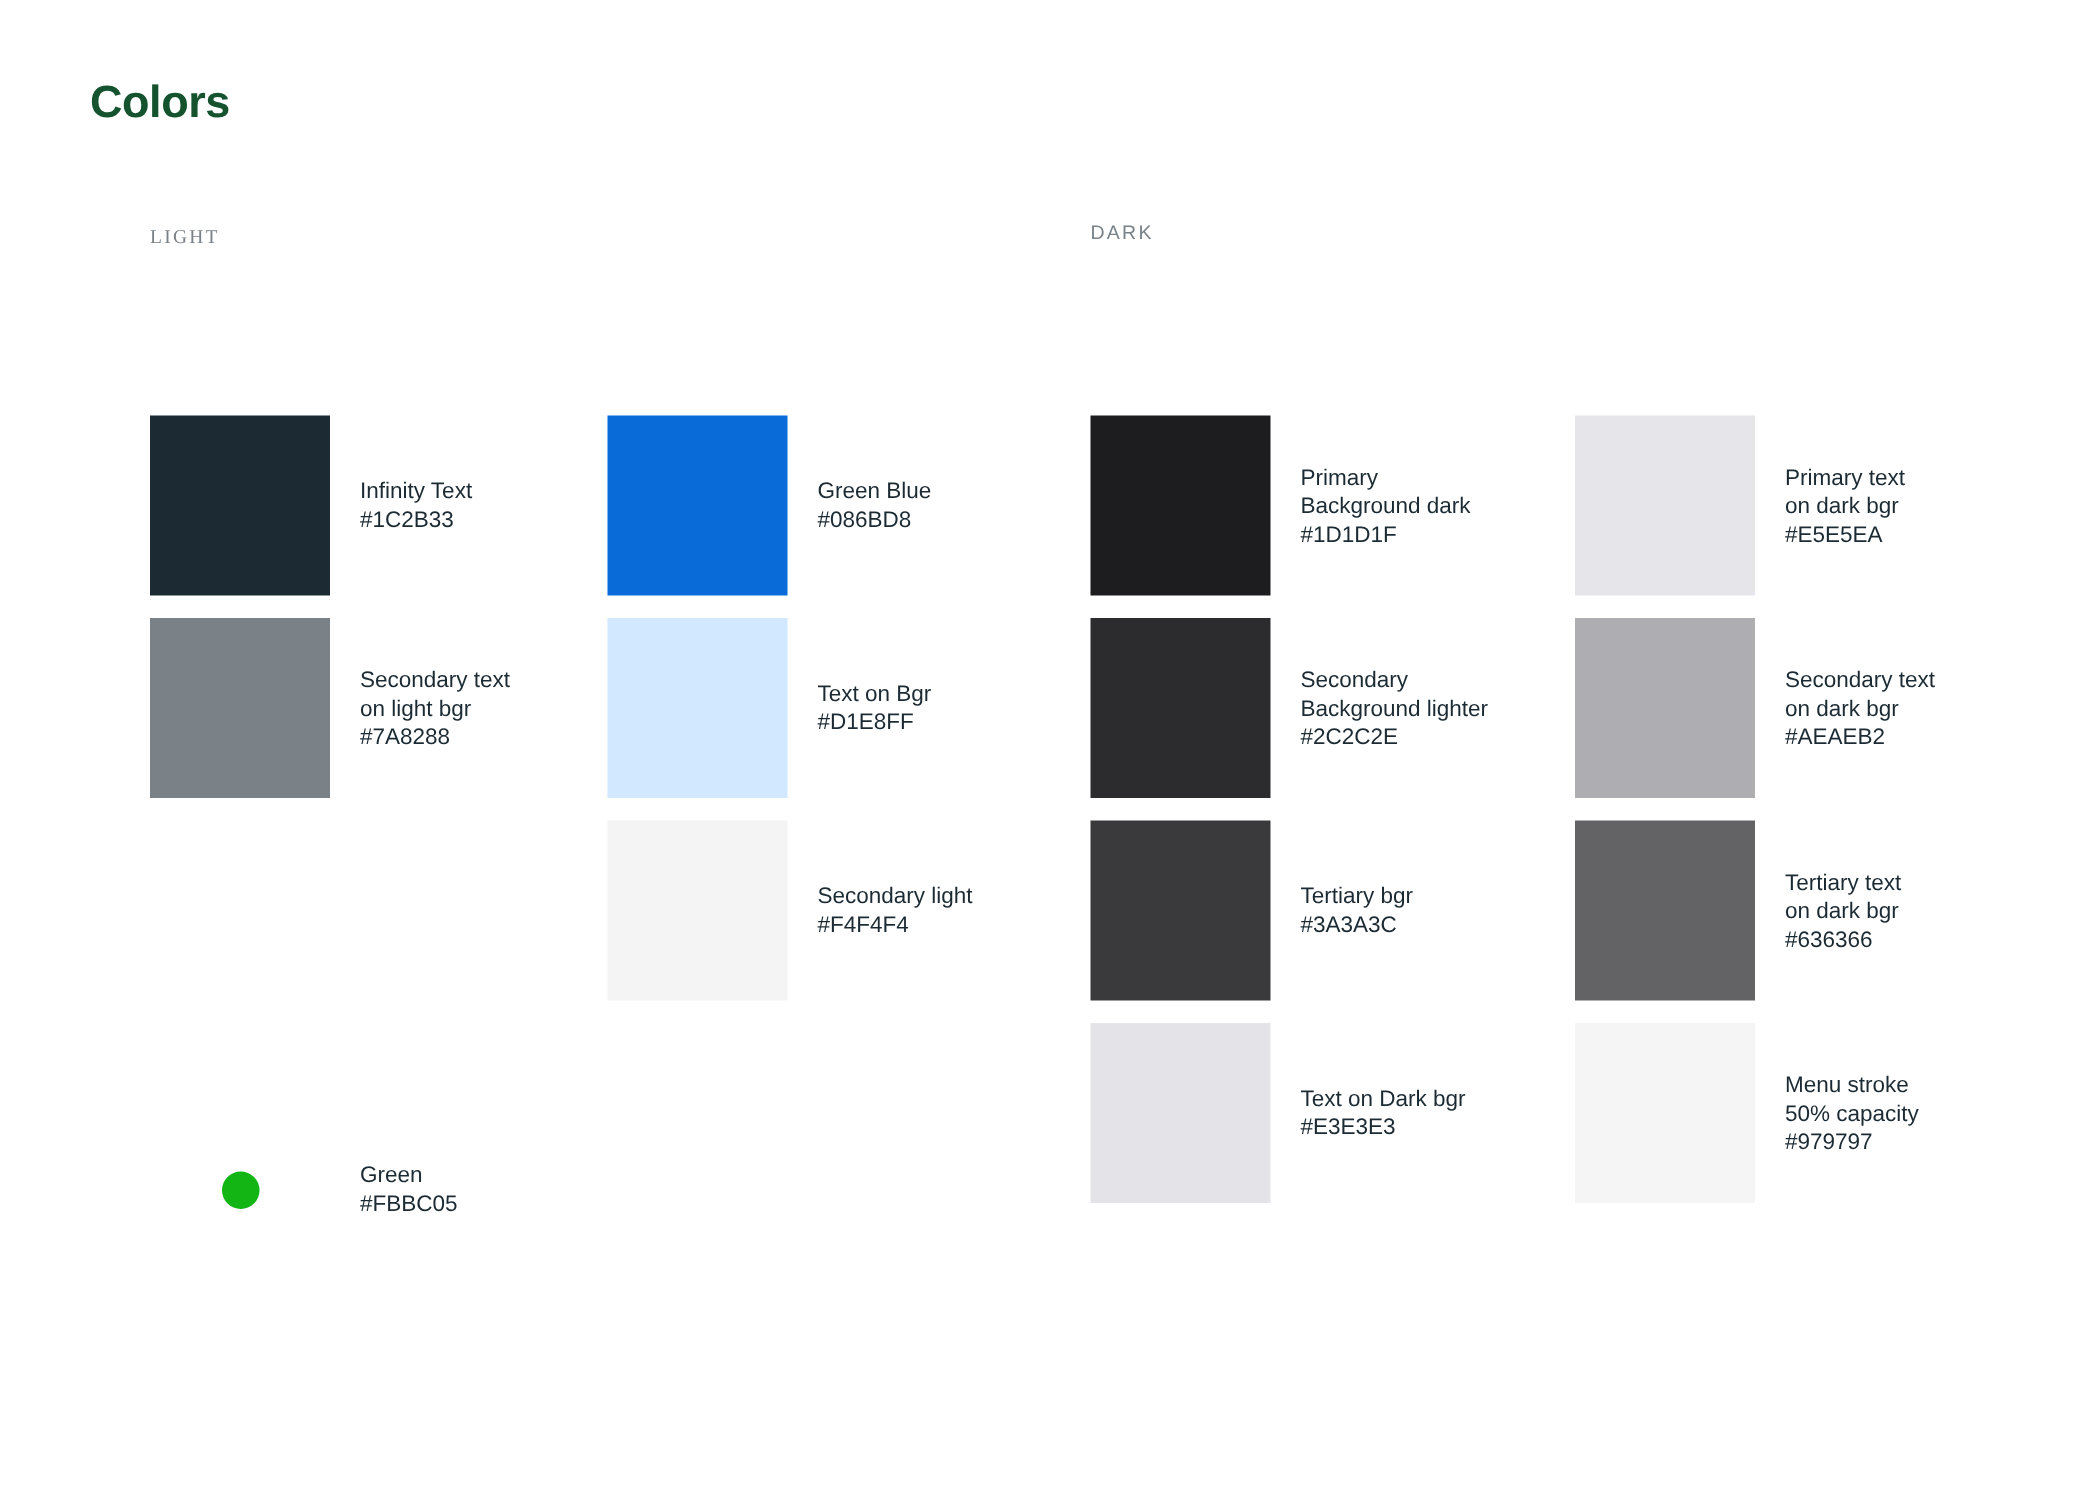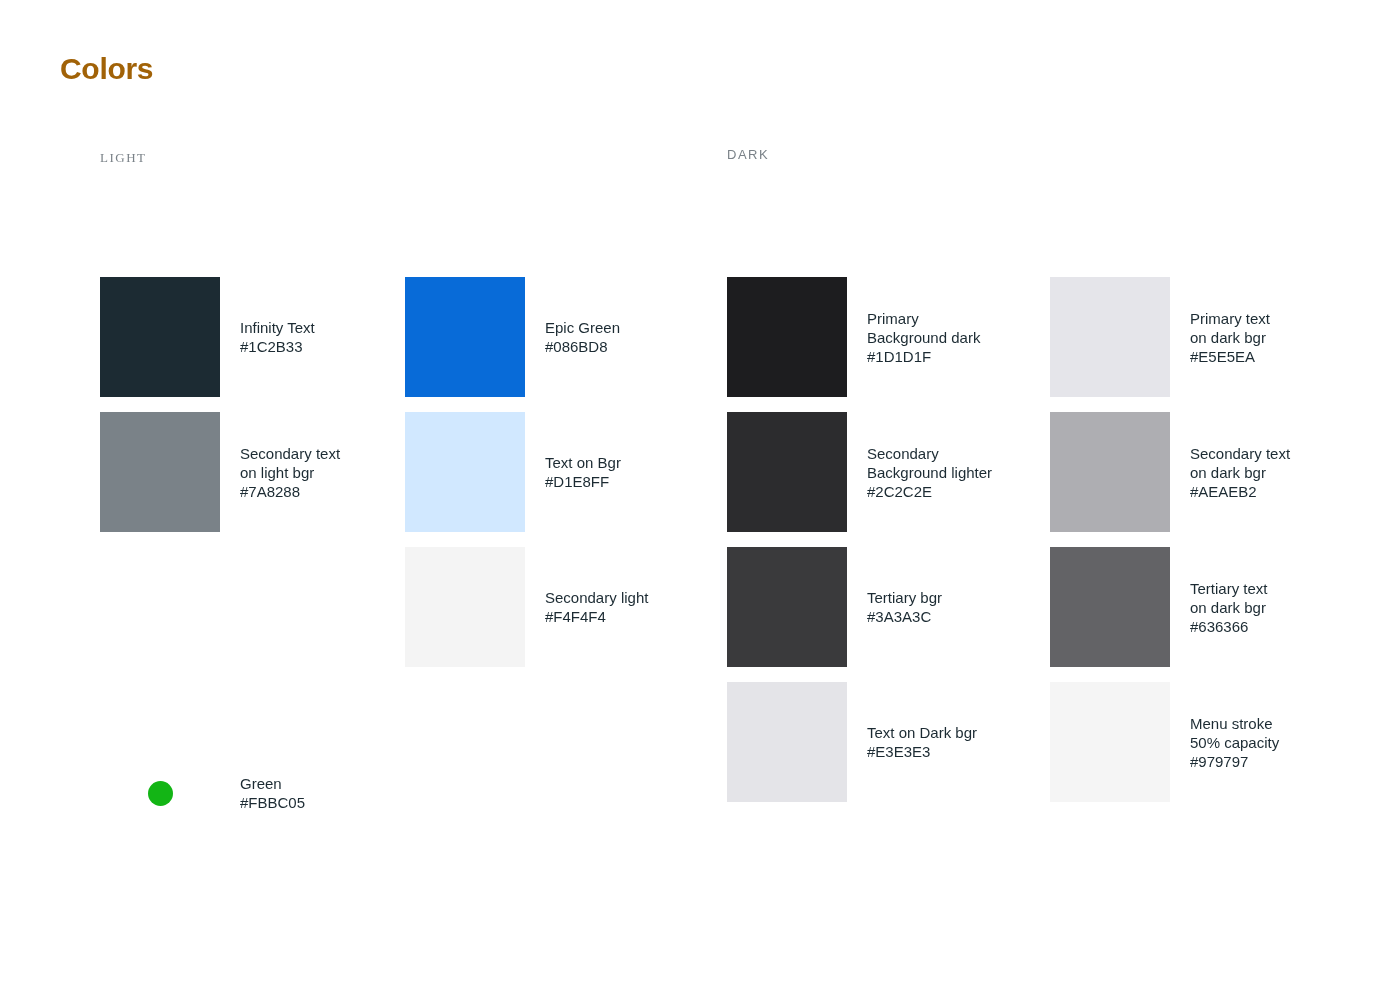"Colors" .page-title { color: #a16207 -> #14532d }
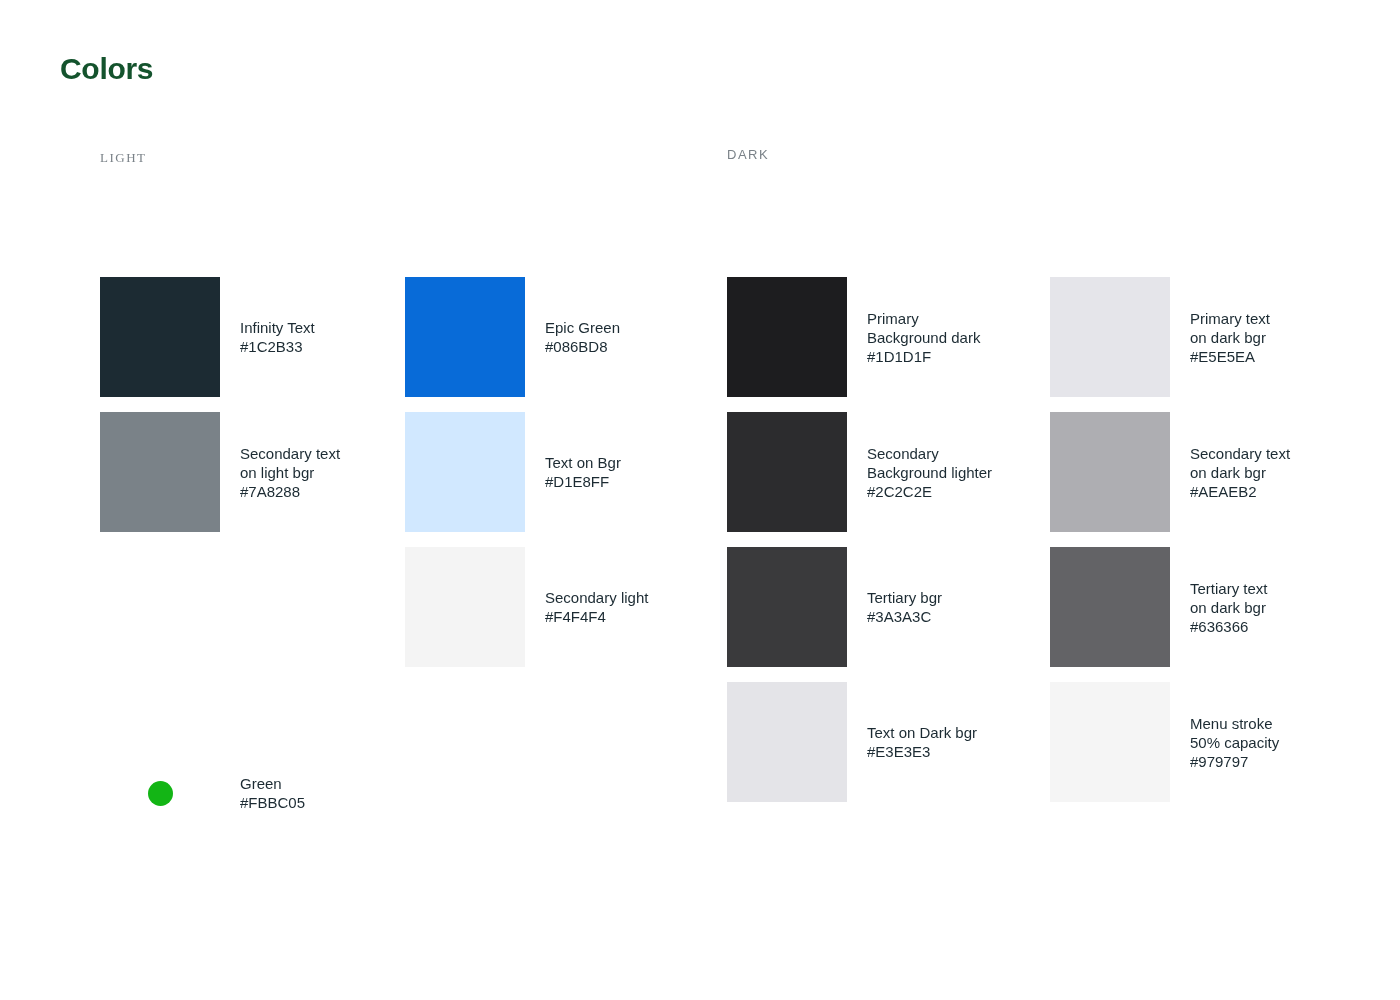"Epic Green" div.swatch-name { text: Epic Green -> Green Blue }
